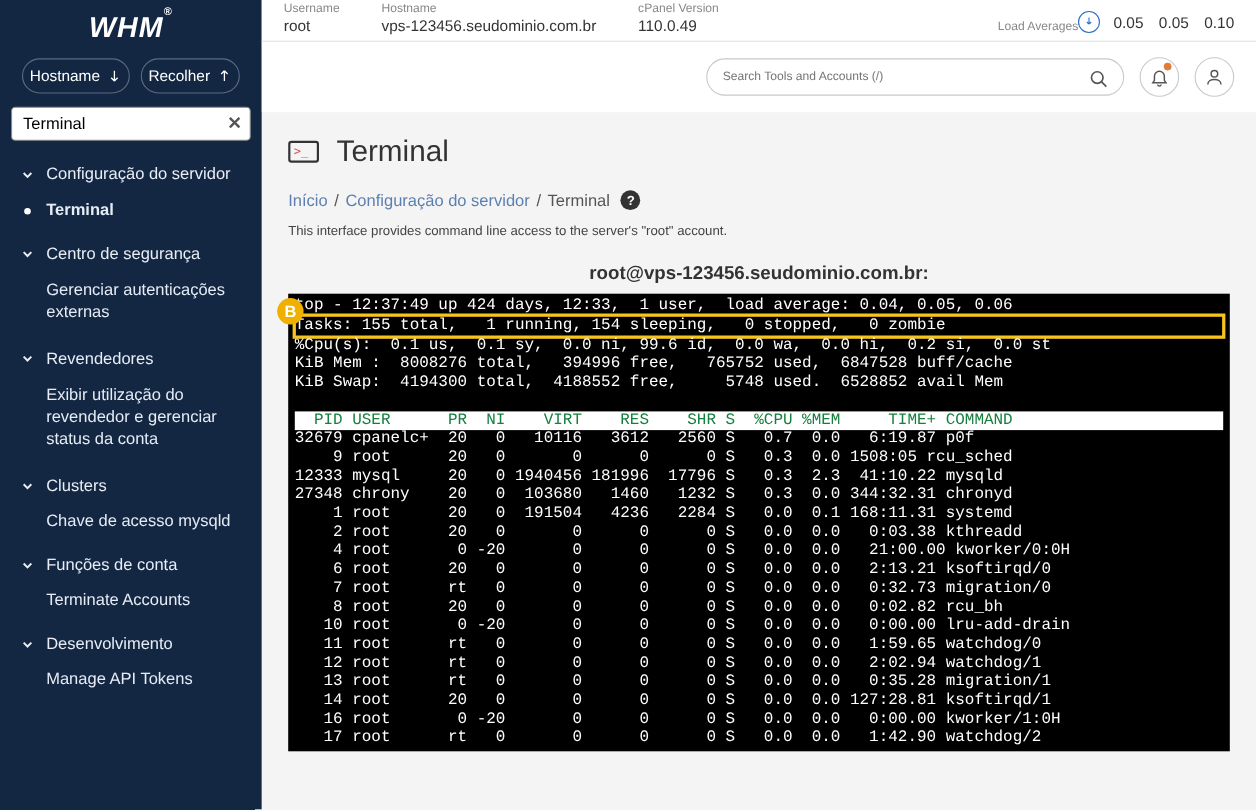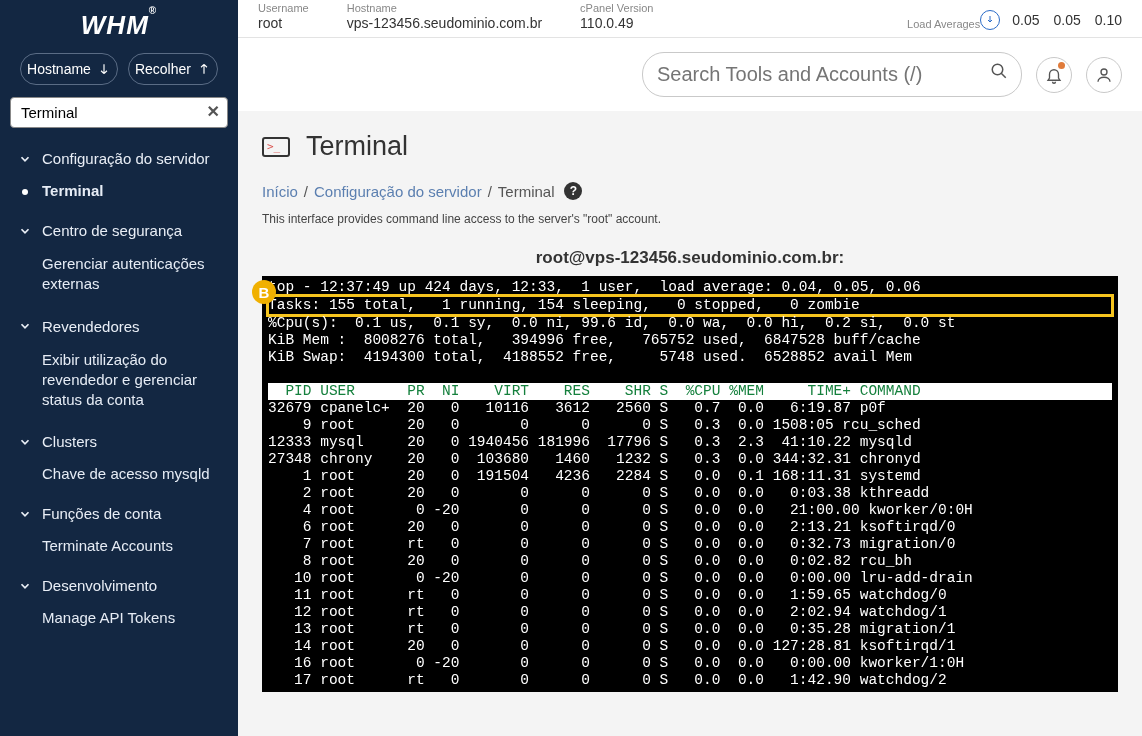"Search Tools and Accounts (/)" .big-search input { font-size: 20px -> 11px }
